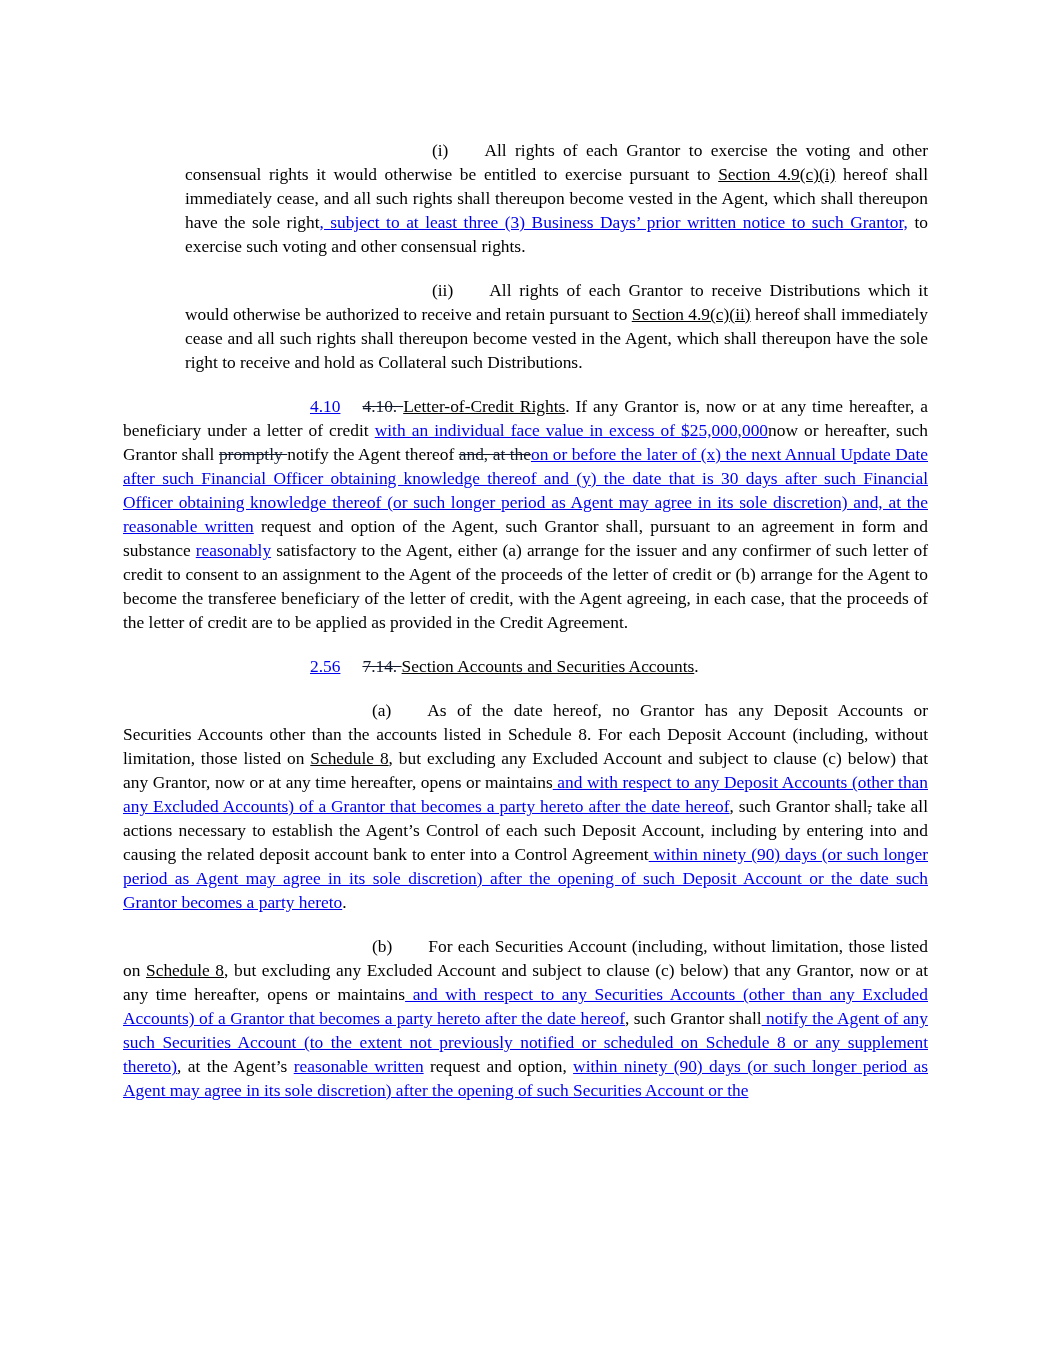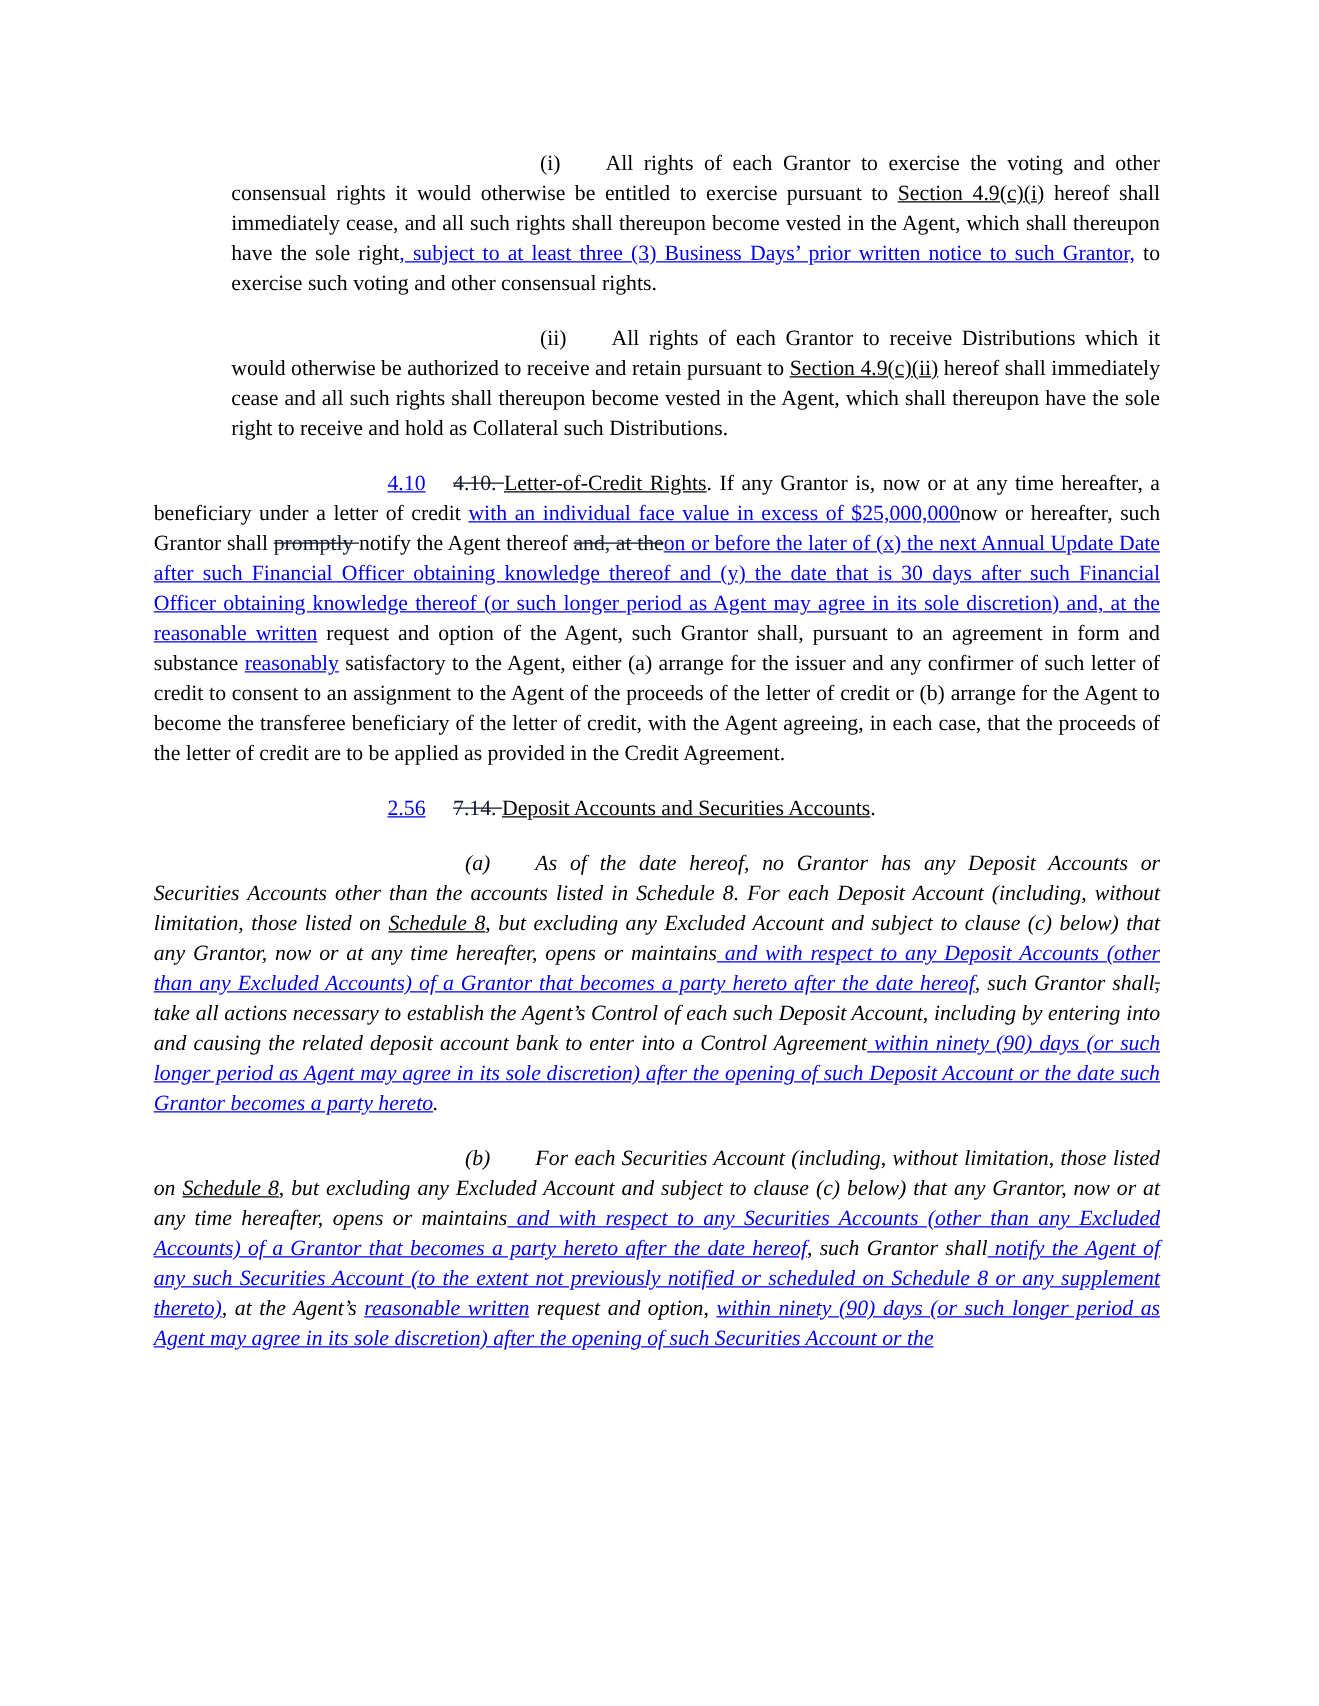"(i) All rights of each" .page { margin-top: none -> 20px }
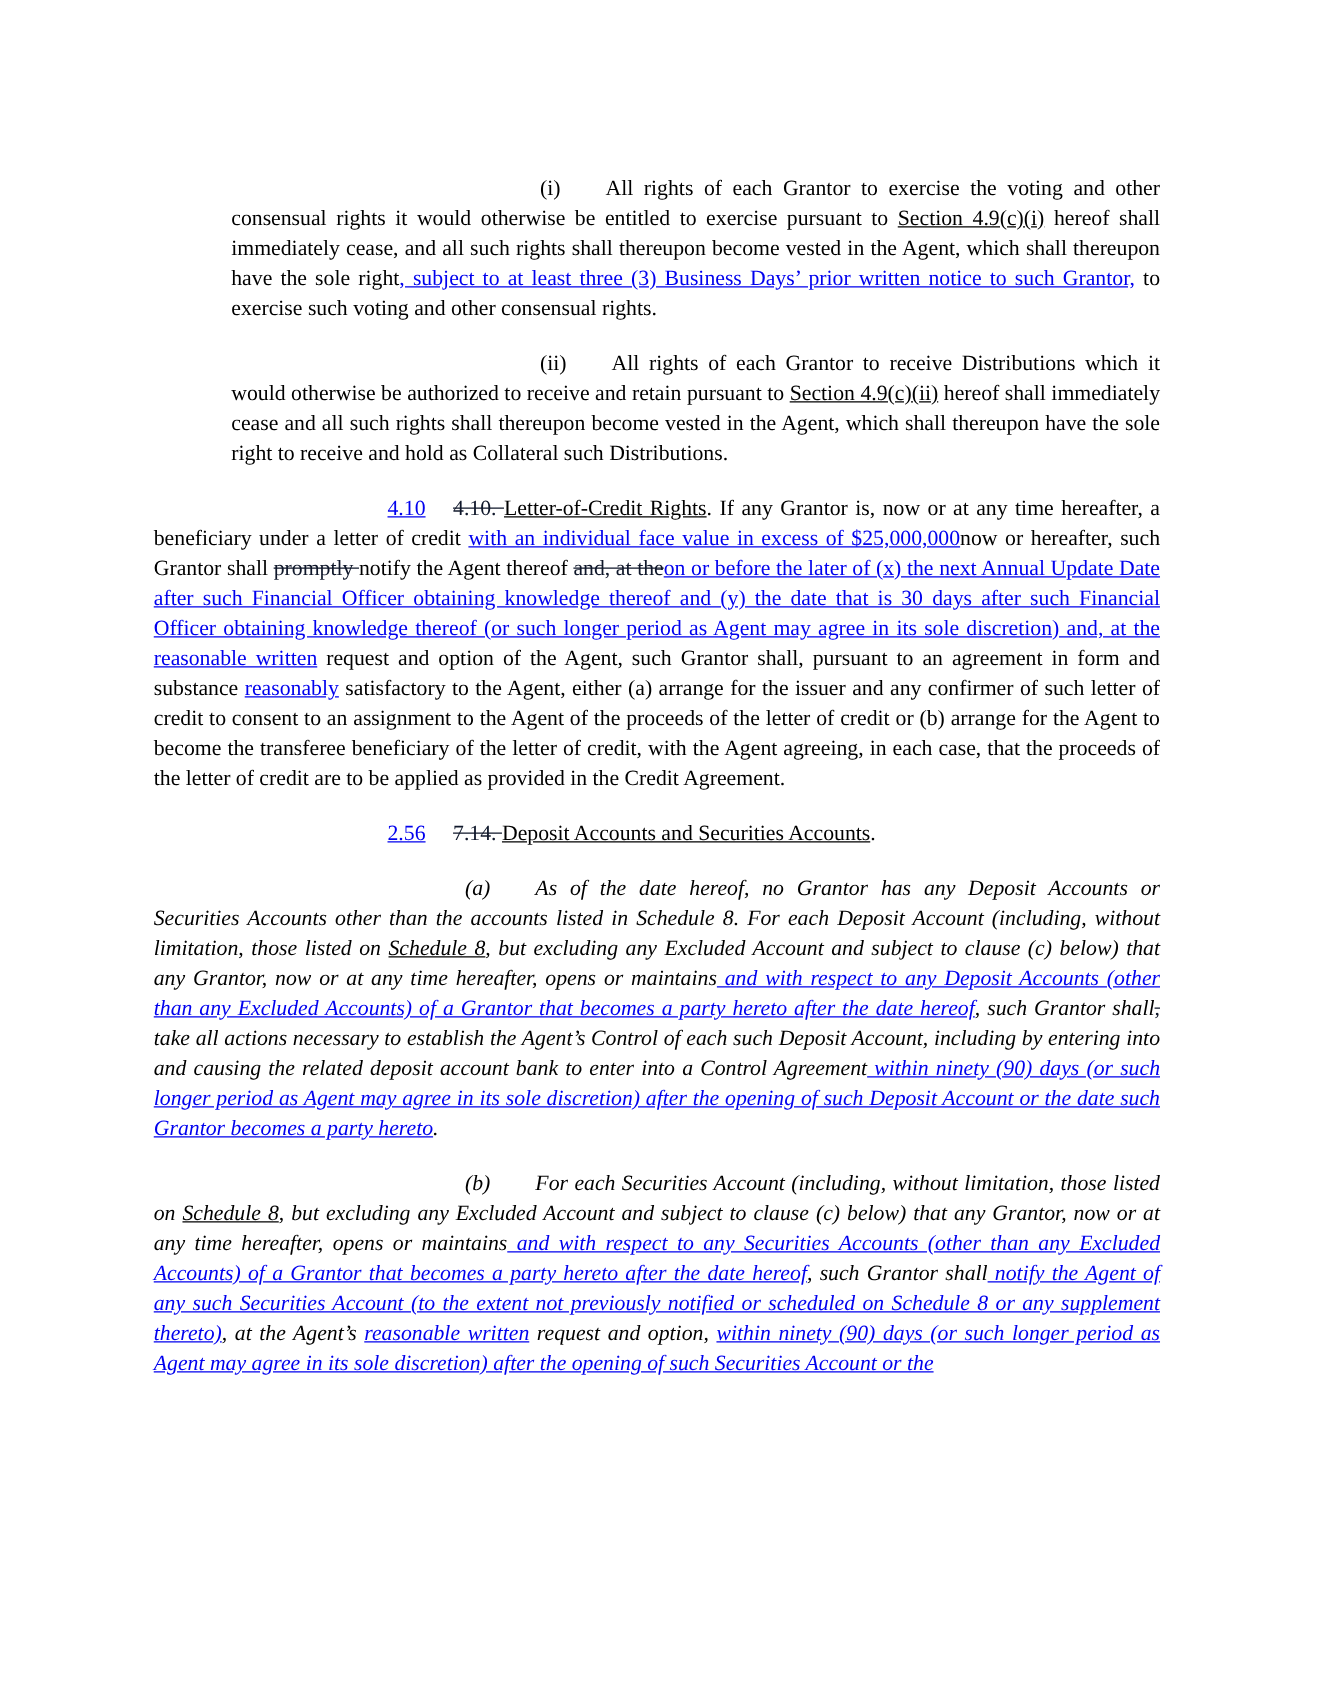"Deposit Accounts and Securities Accounts" span.run-u { text: Deposit -> Section }
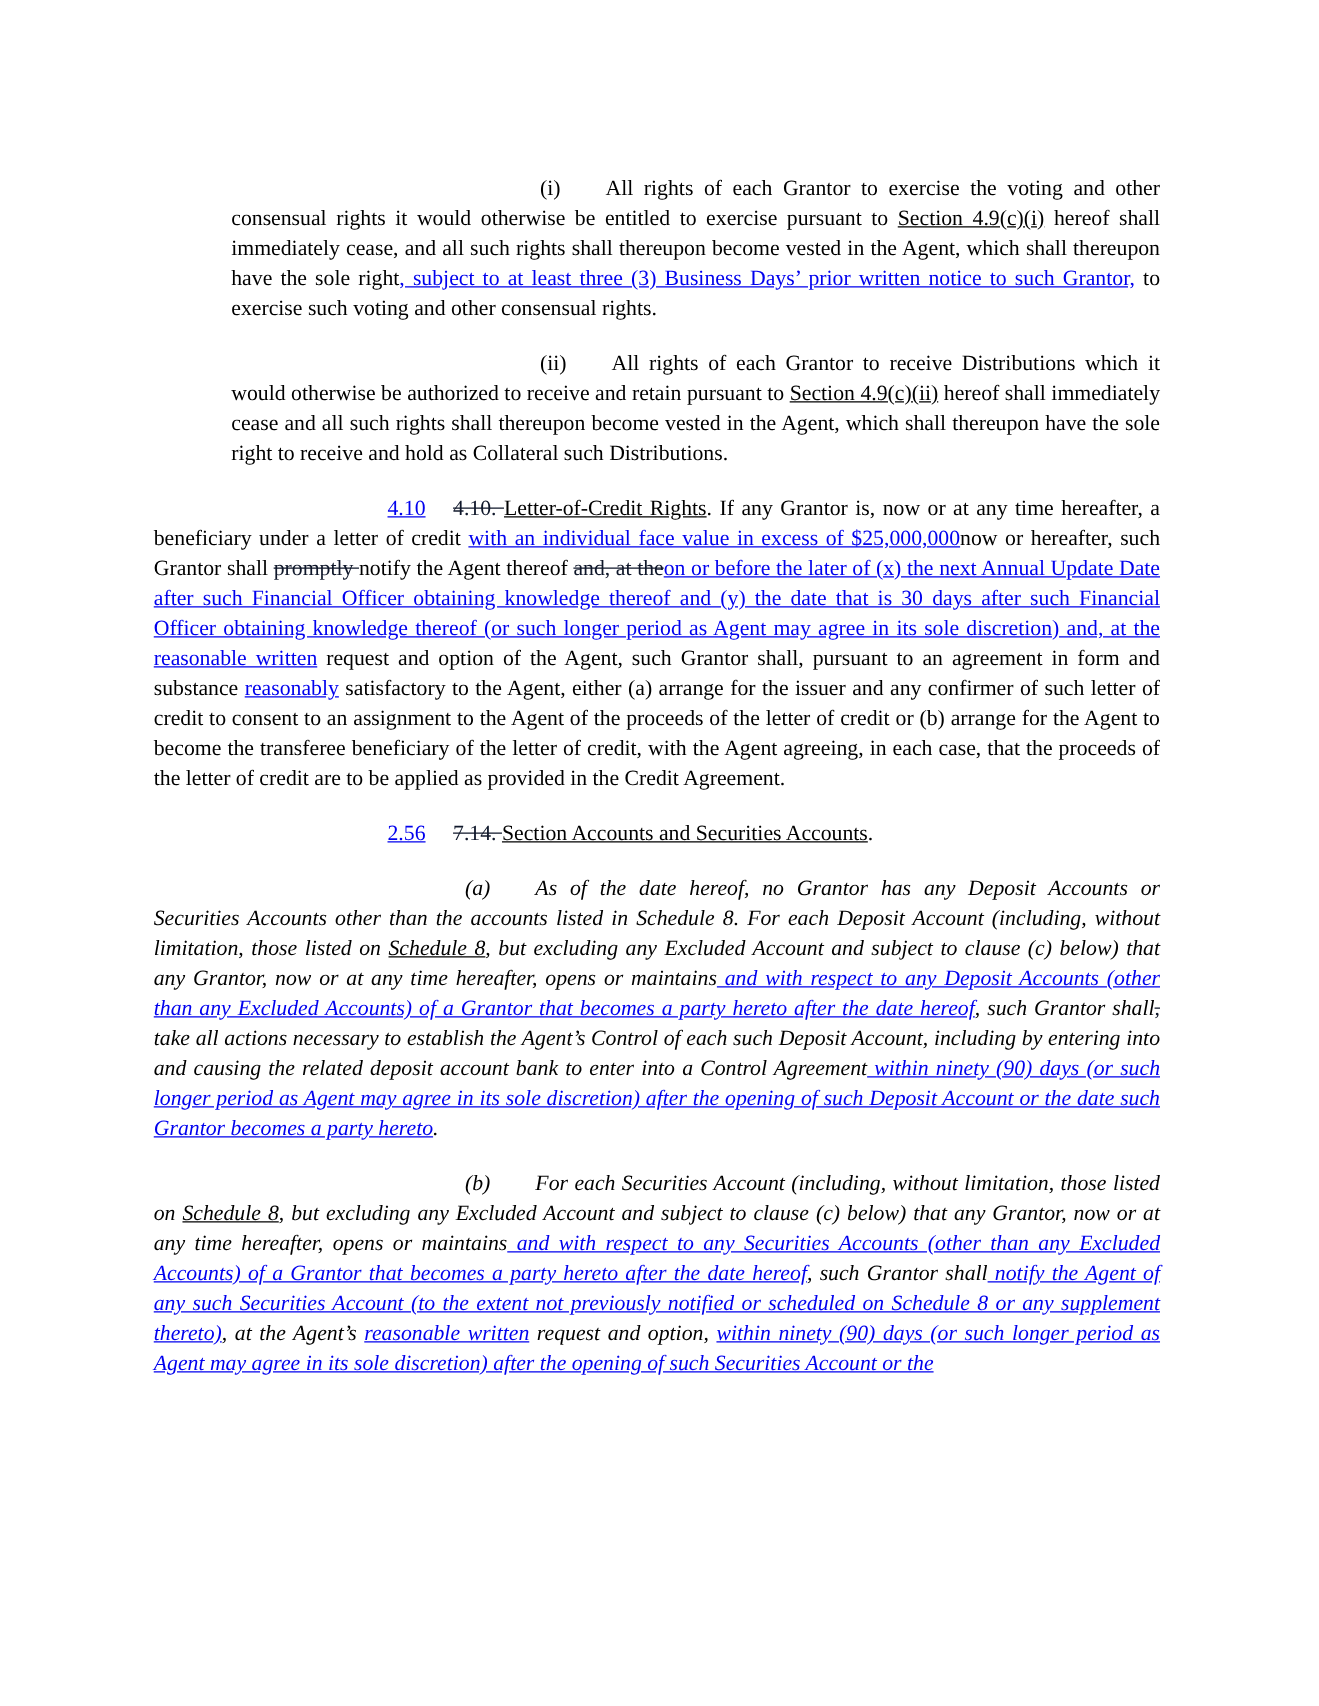"(a) As of the date" .p-main { font-style: italic -> none }
